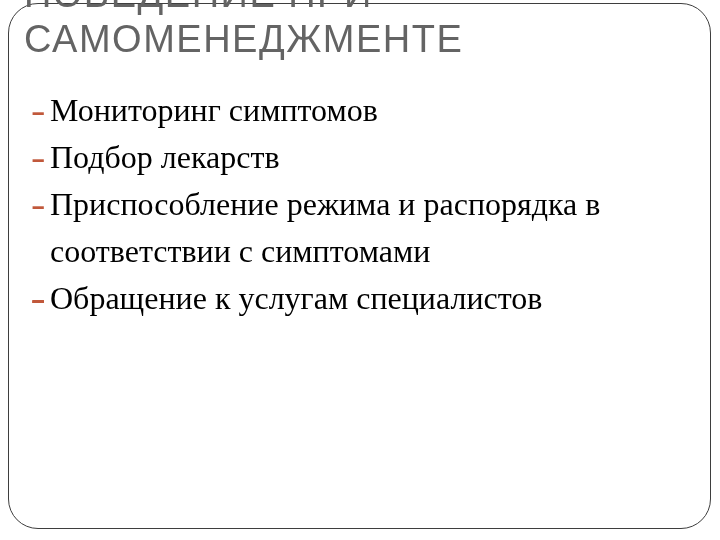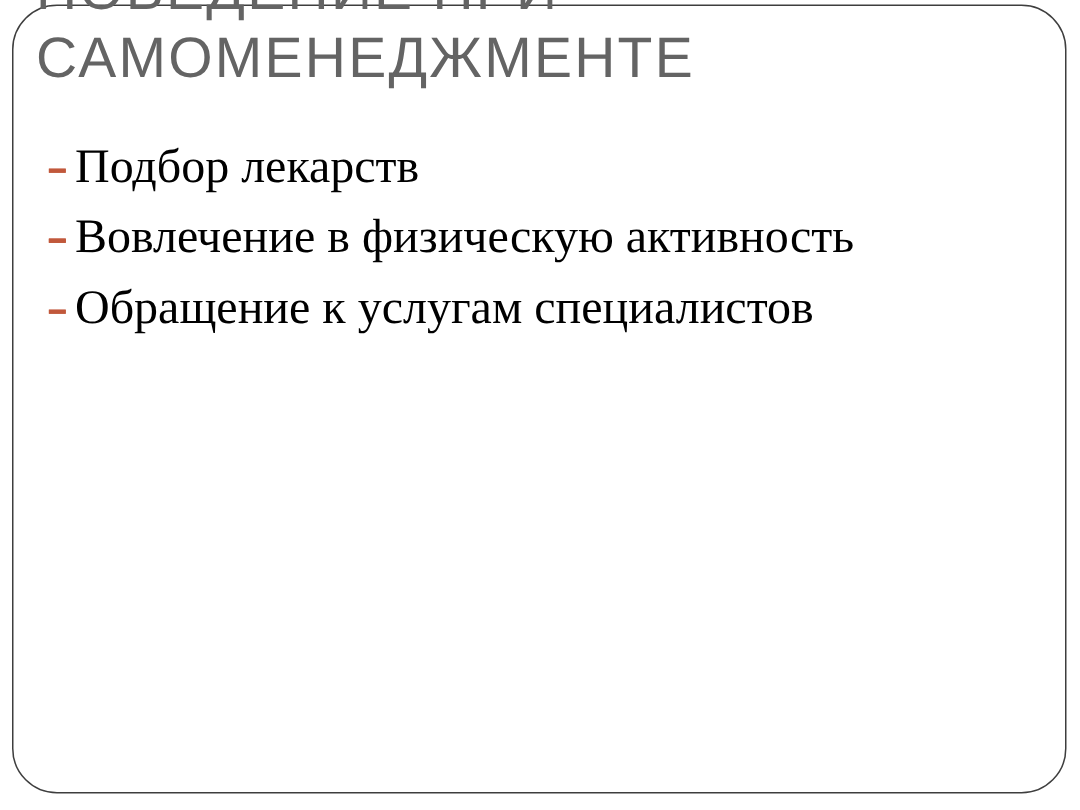"Мониторинг симптомов" span.list-item-text { html: none -> <span>Мониторинг симптомов</span> }
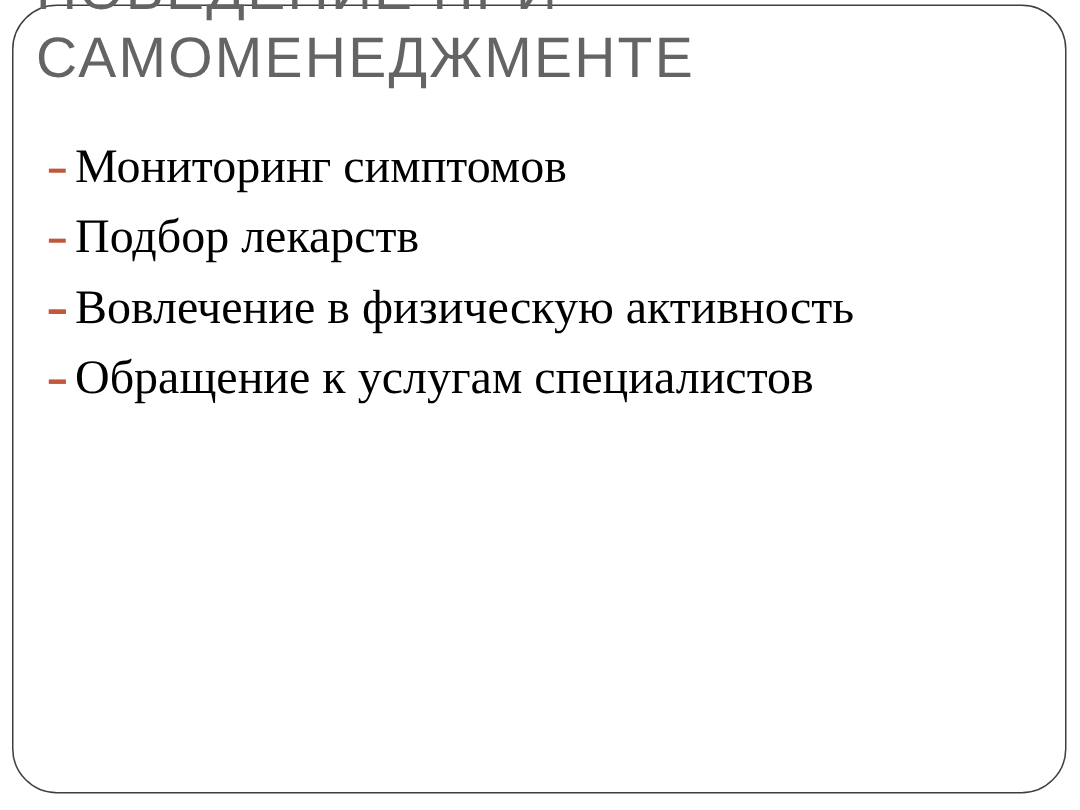"Приспособление режима и распорядка в" span.list-item-text { html: none -> <span>Приспособление режима и распорядка в<br>соответствии с симптомами</span> }
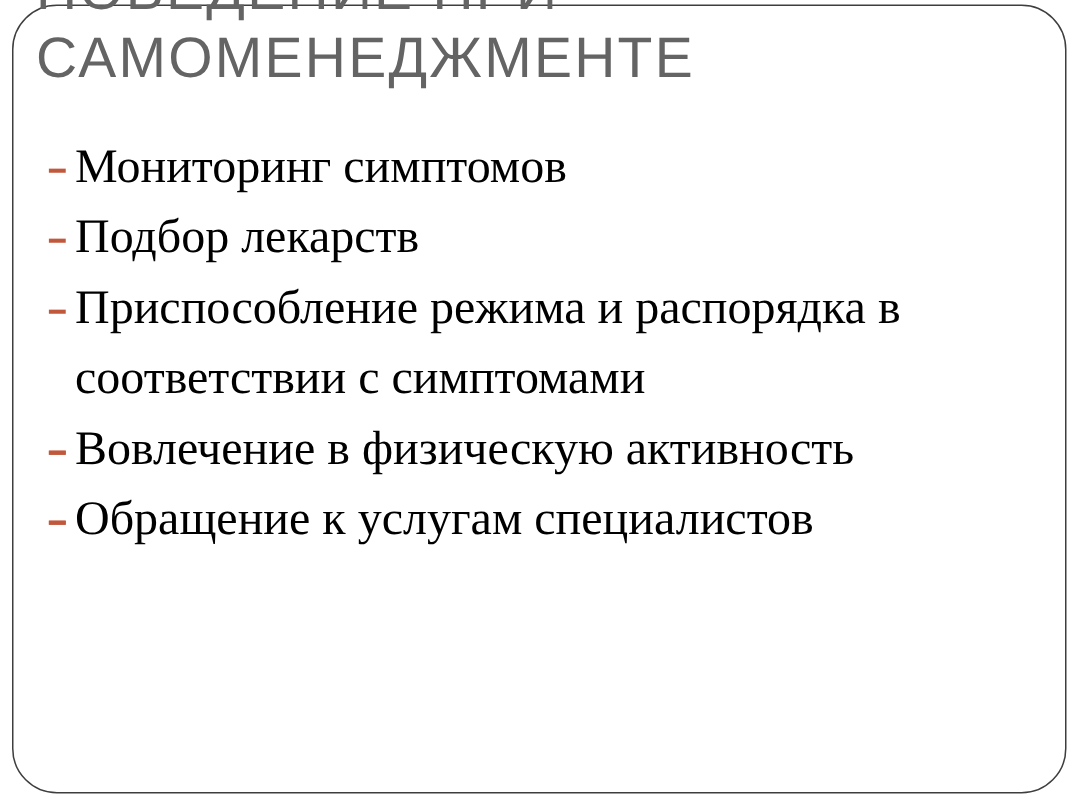"Вовлечение в физическую активность" span.list-item-text { html: <span>Вовлечение в физическую активность</span> -> none }
